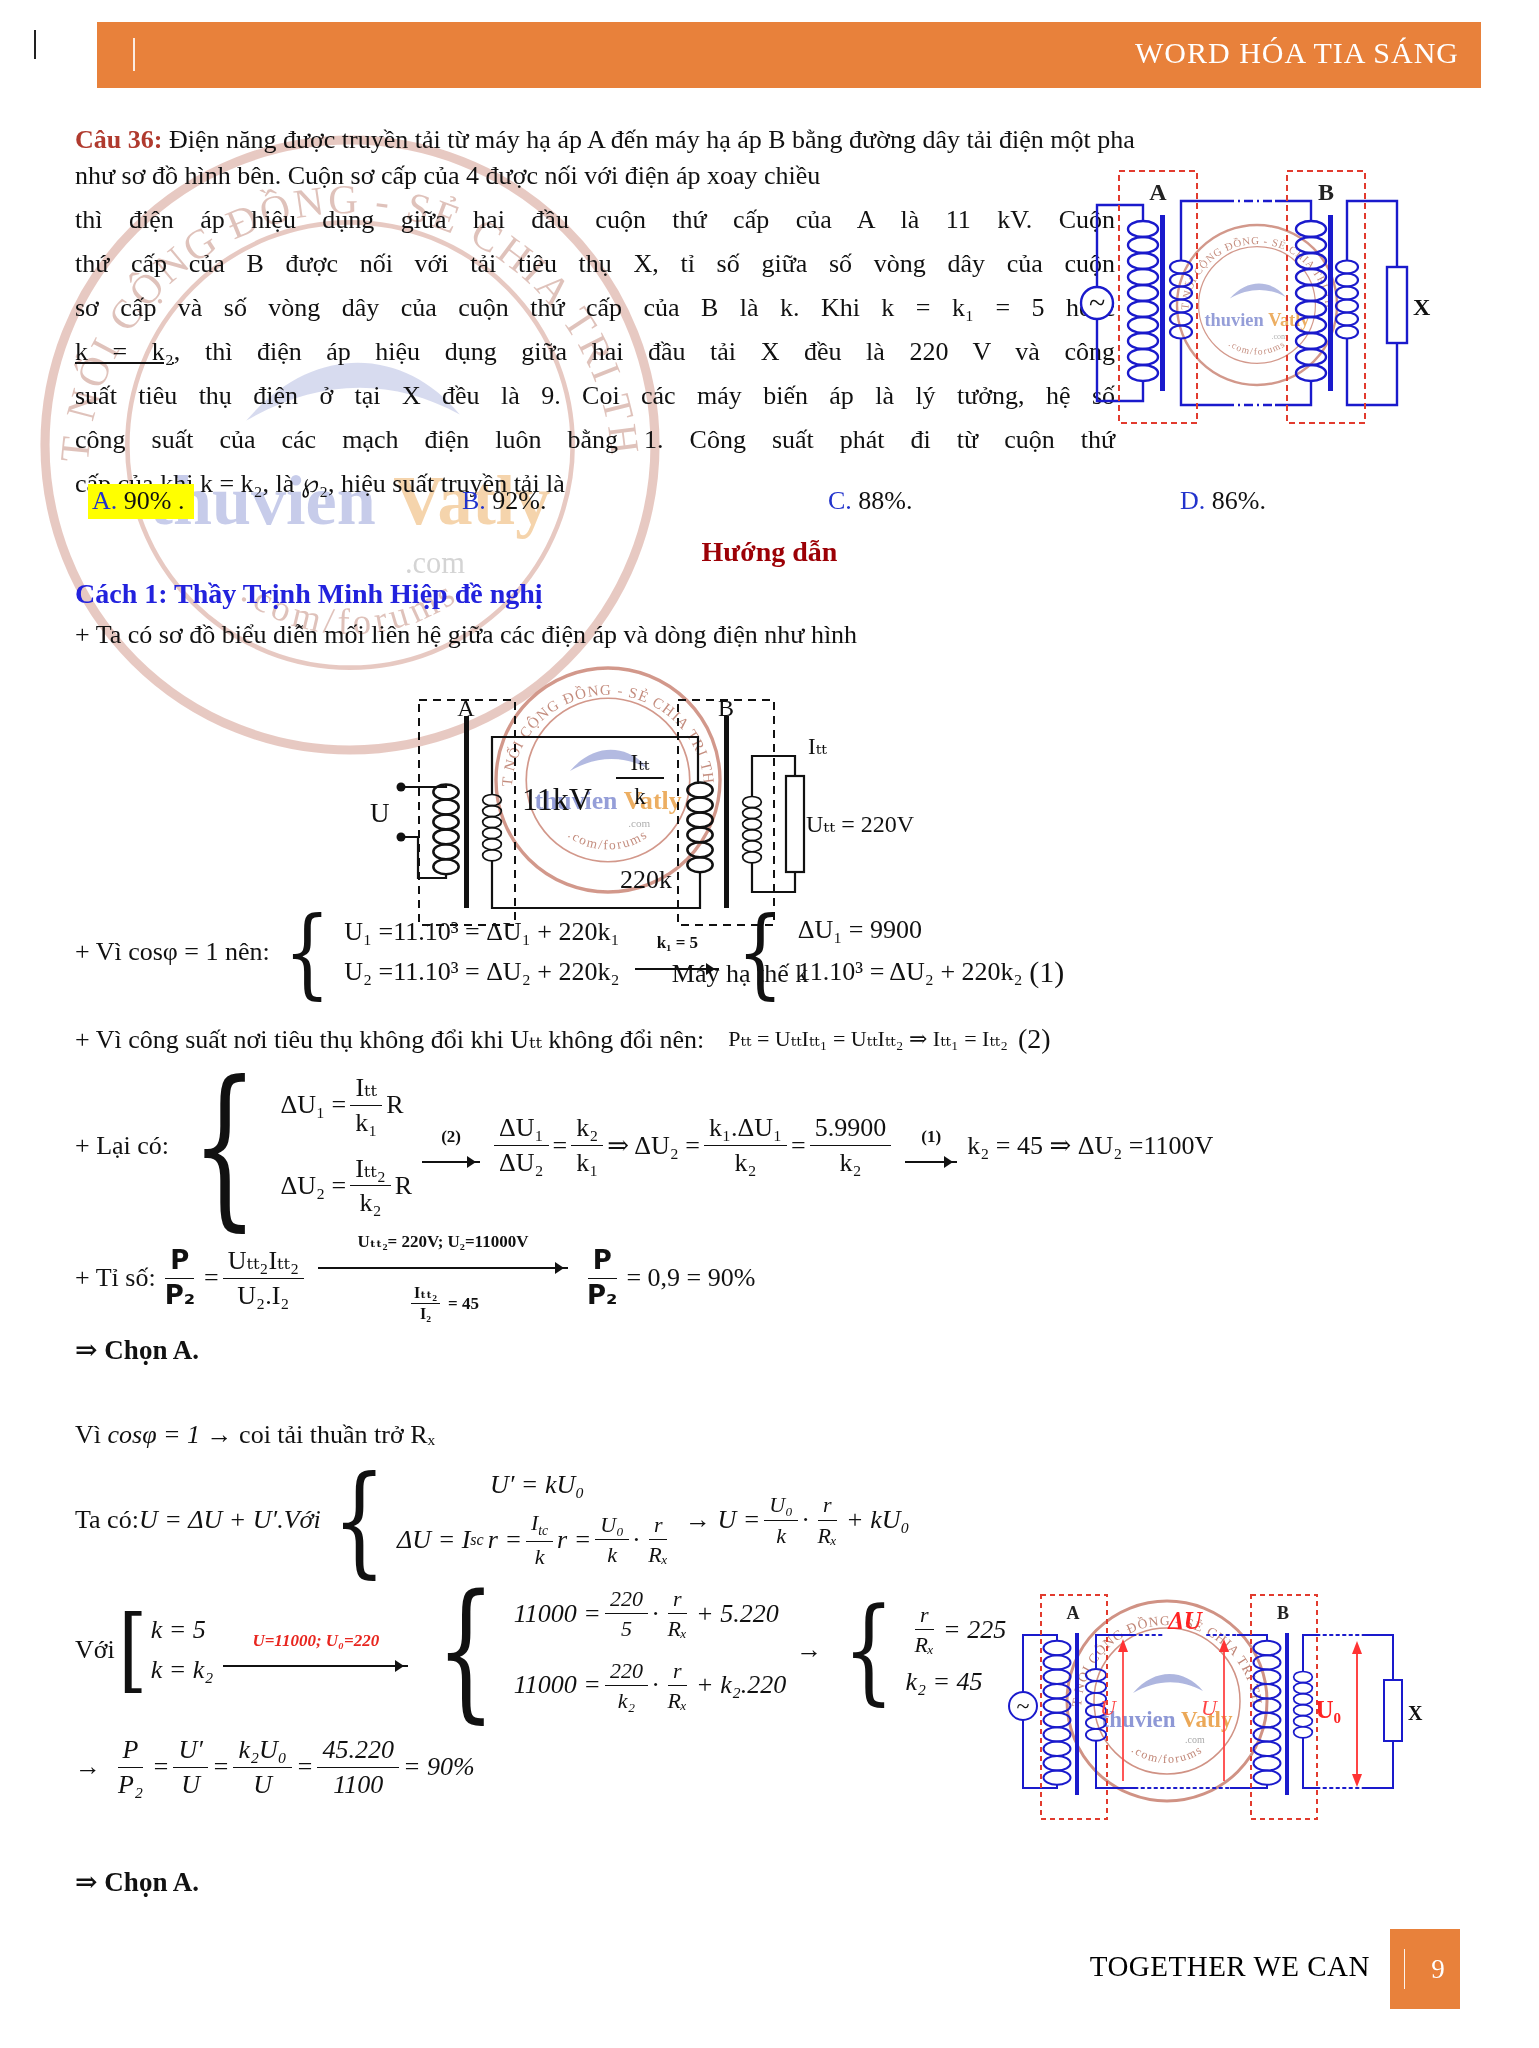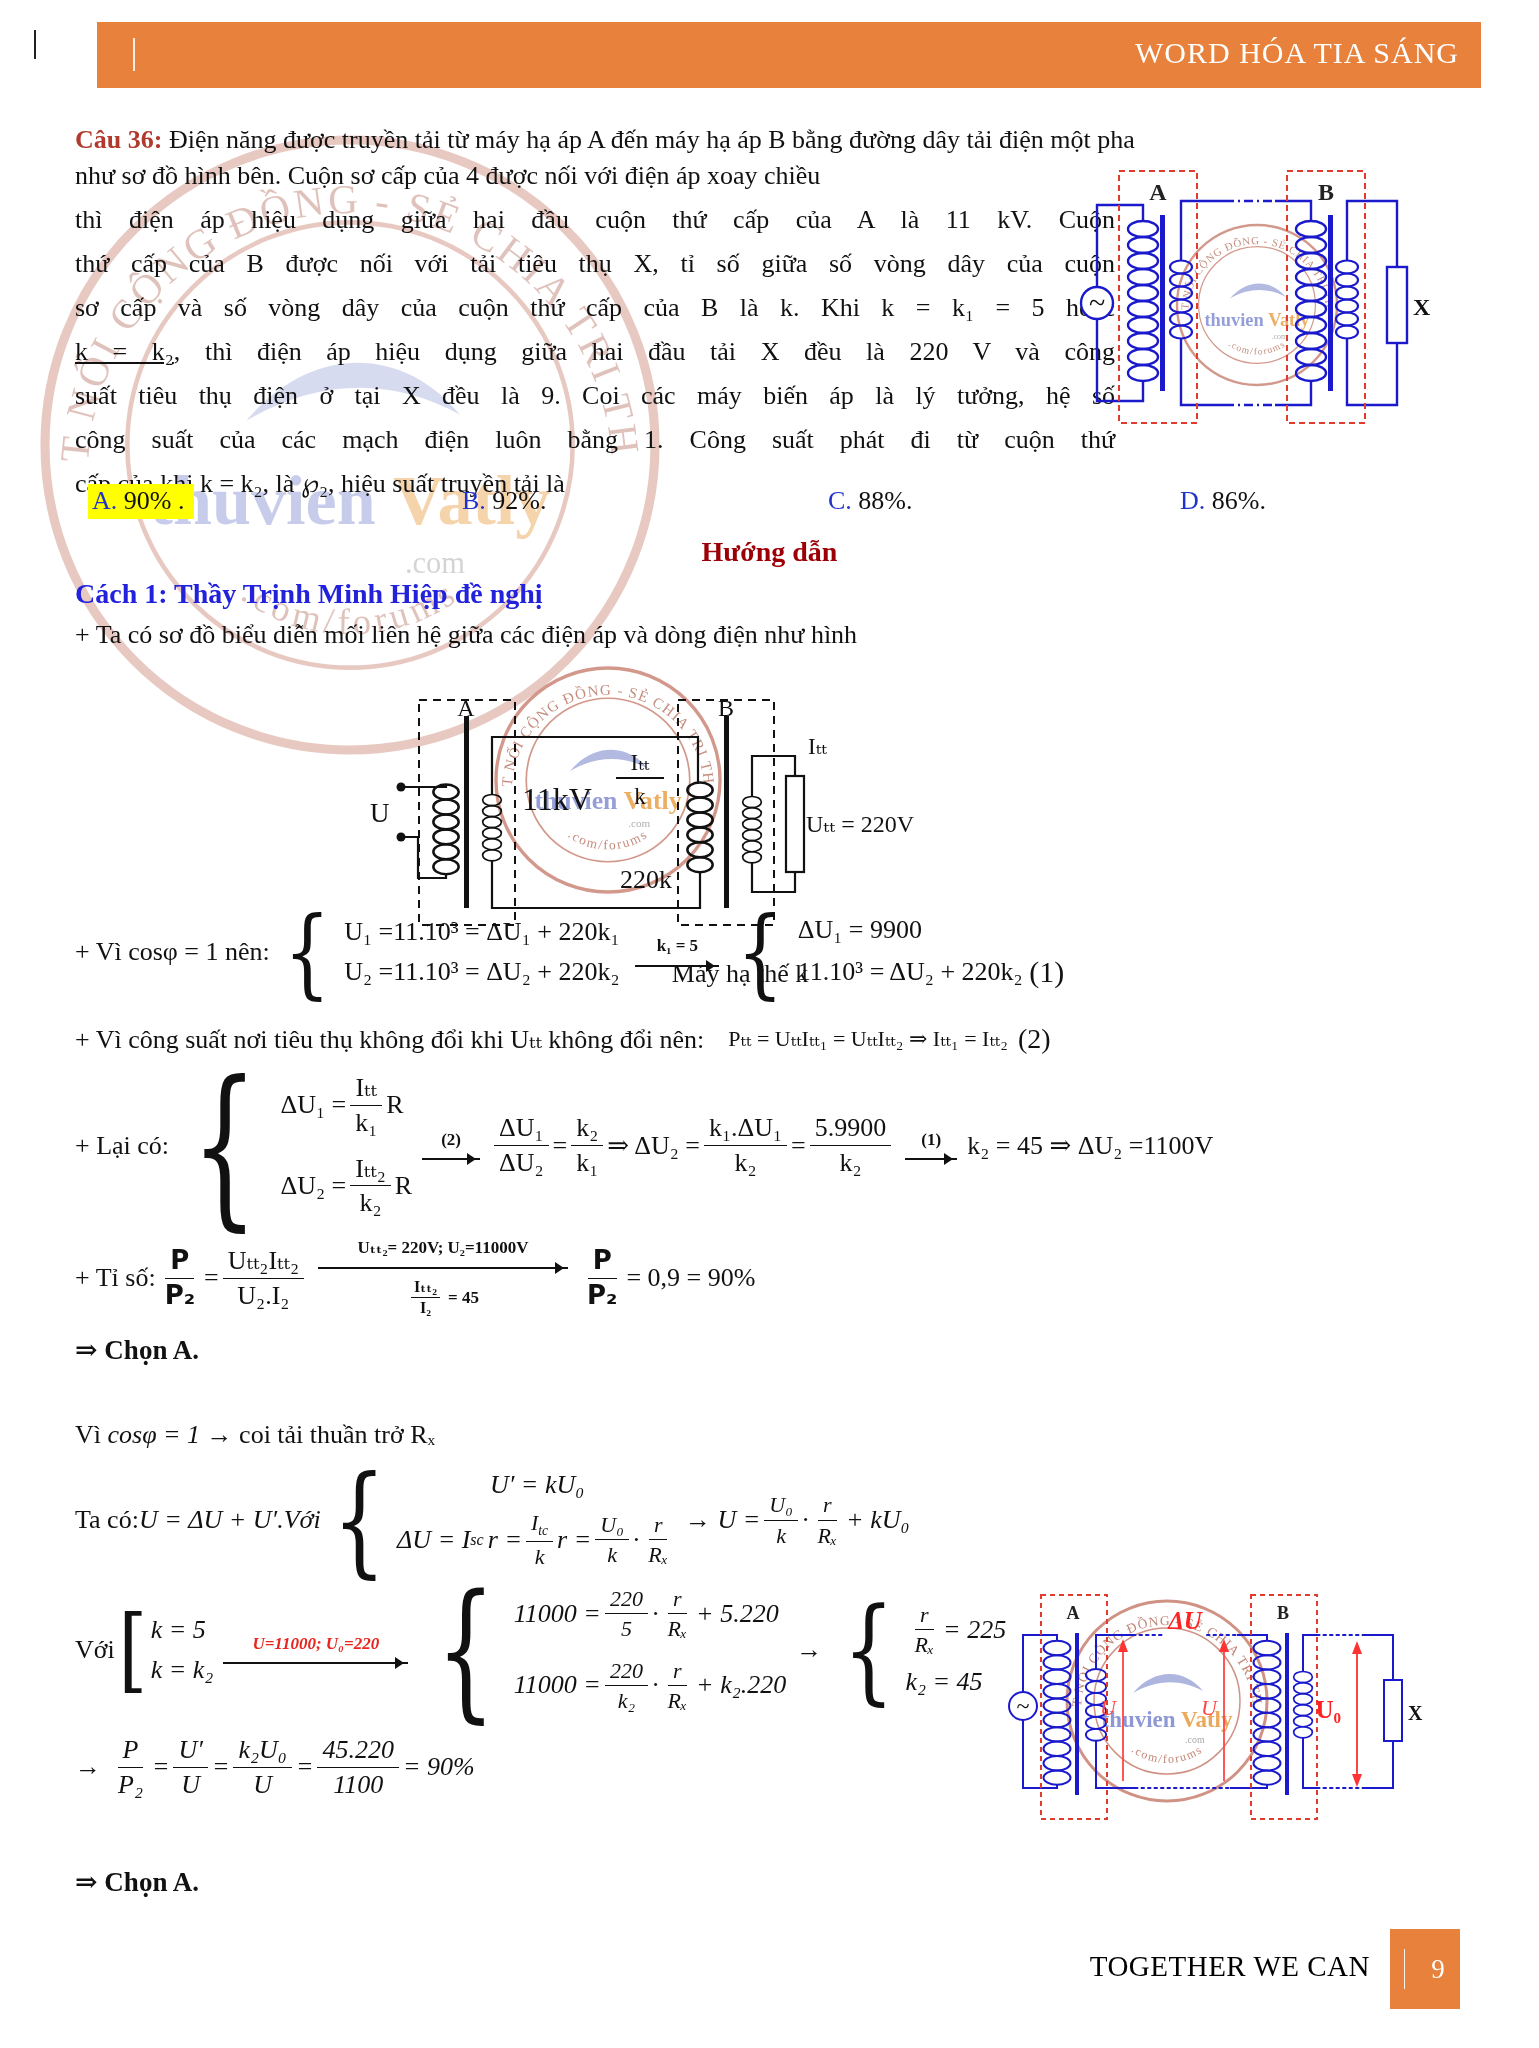"k₁ = 5" .arr { gap: 10px -> 16px }
